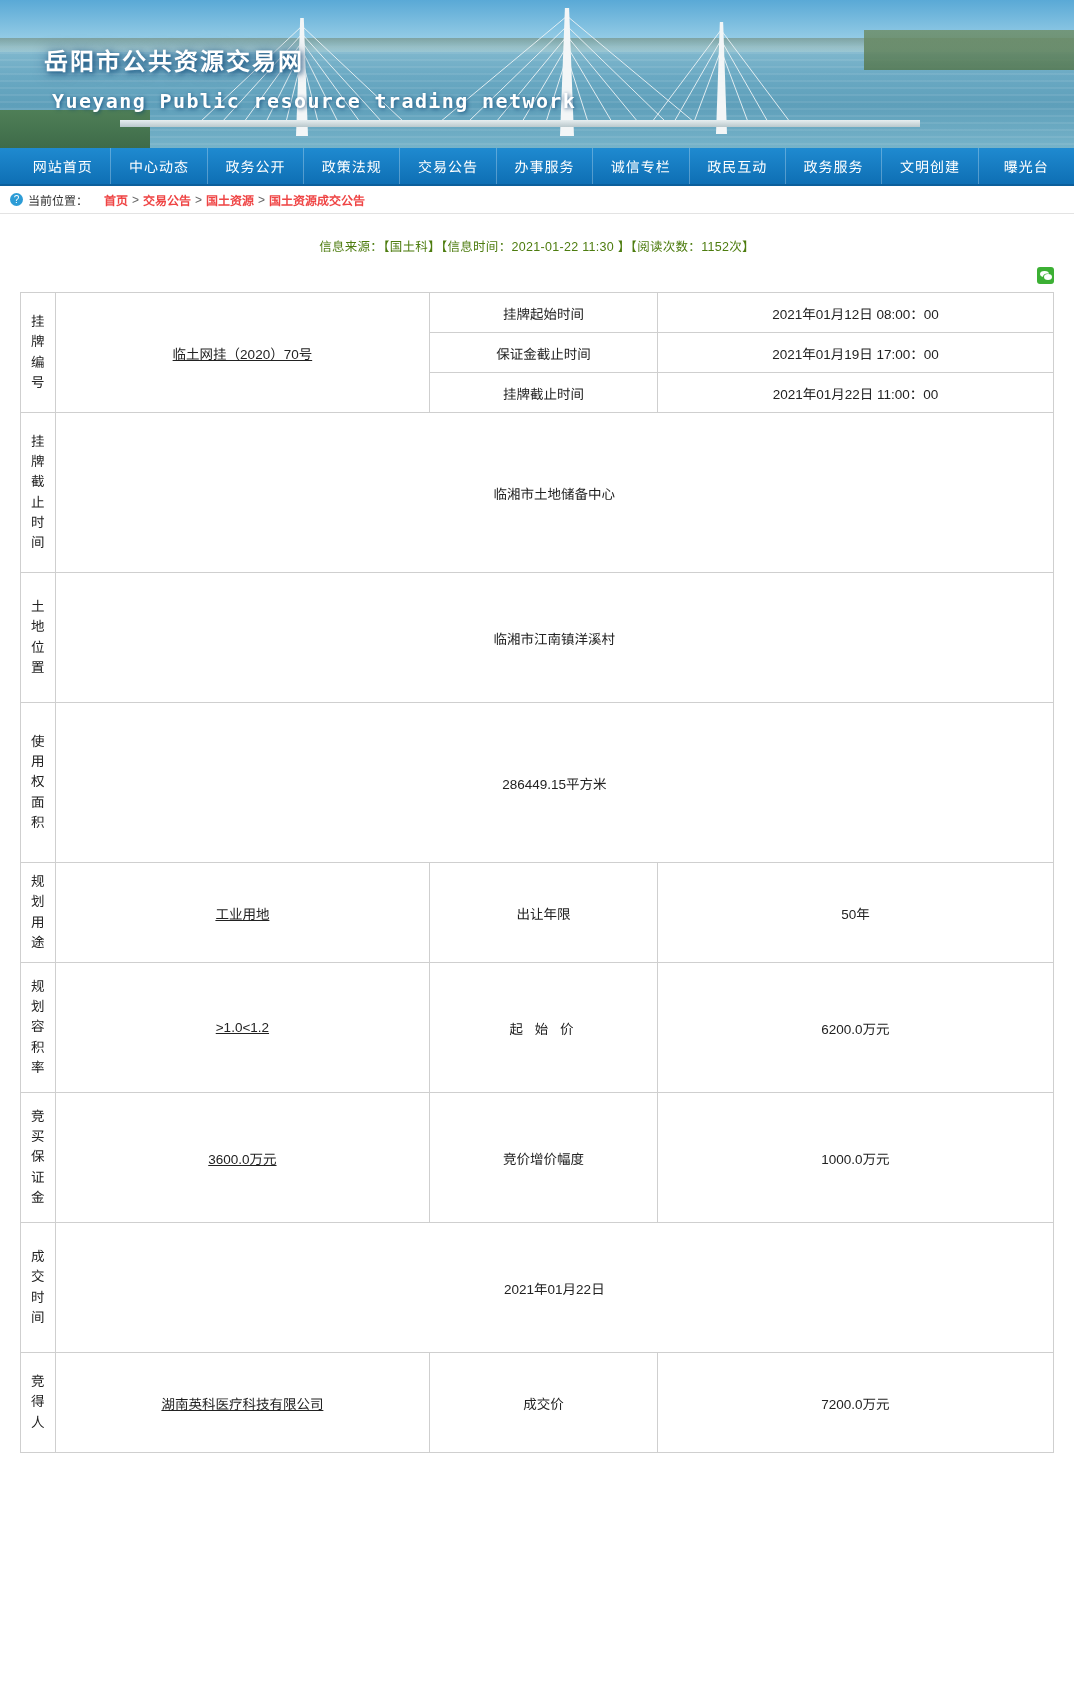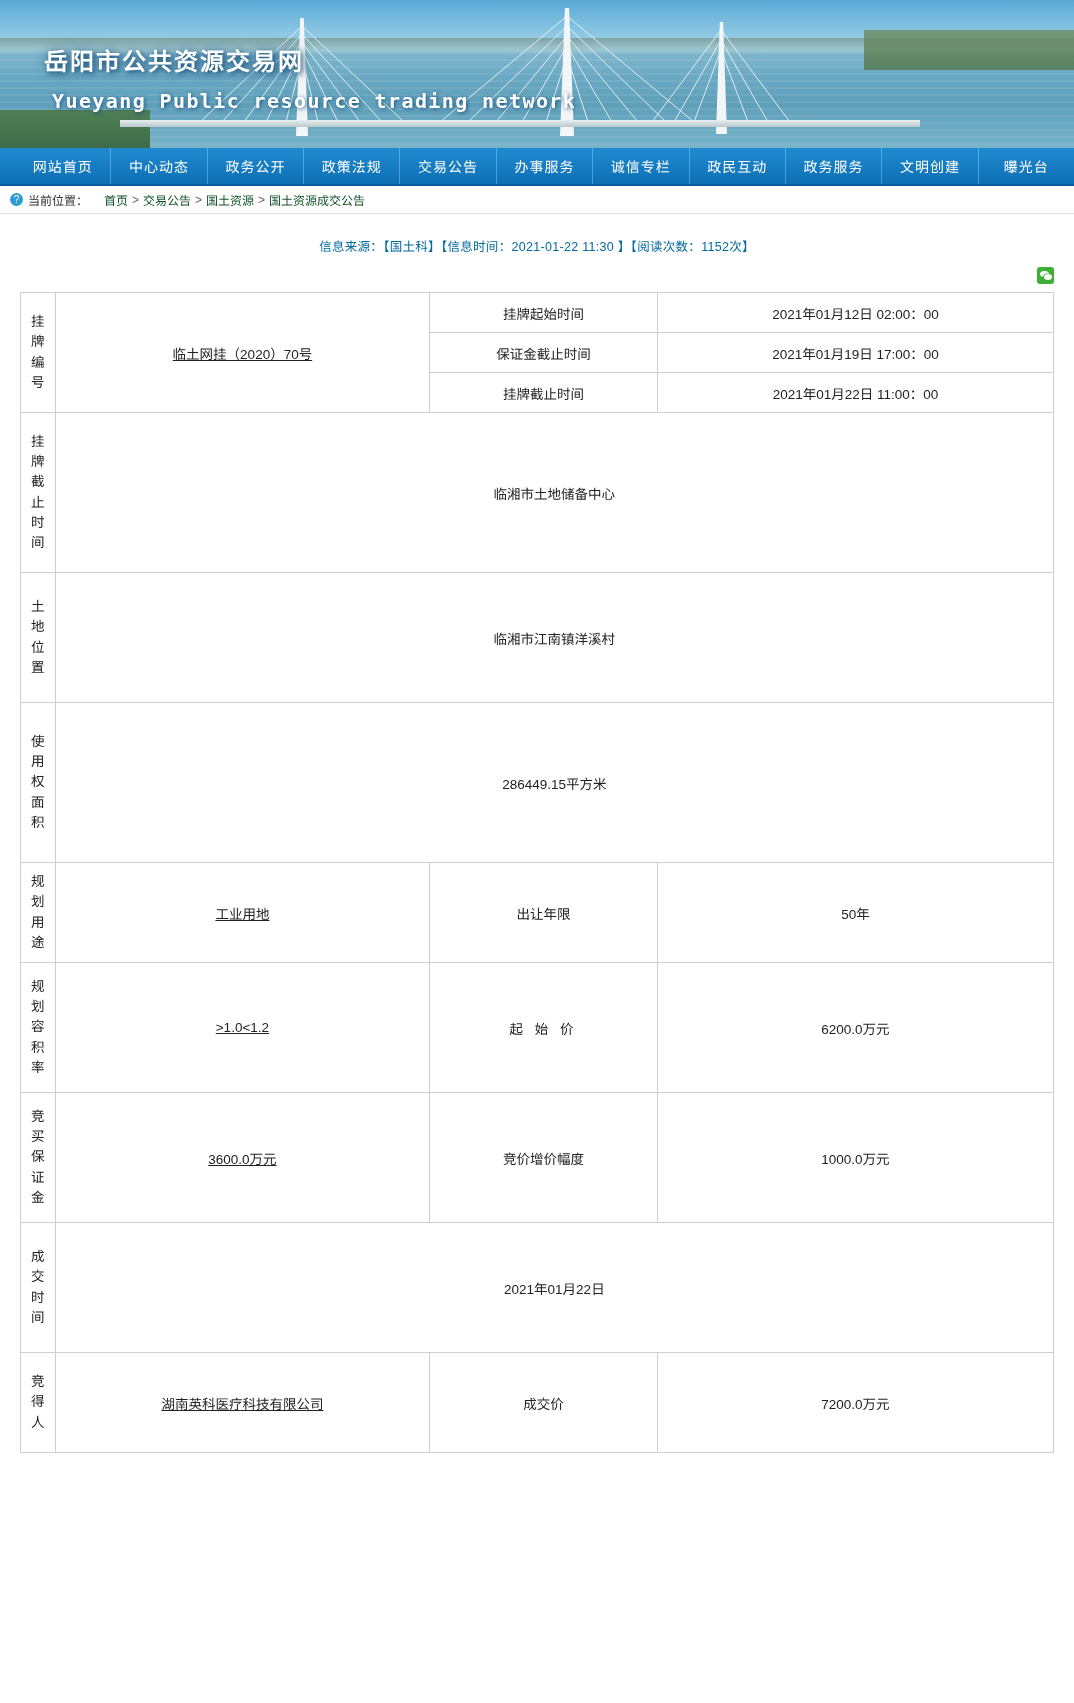"首页" .crumb-link { color: #14532d -> #ef4444; font-weight: none -> bold }
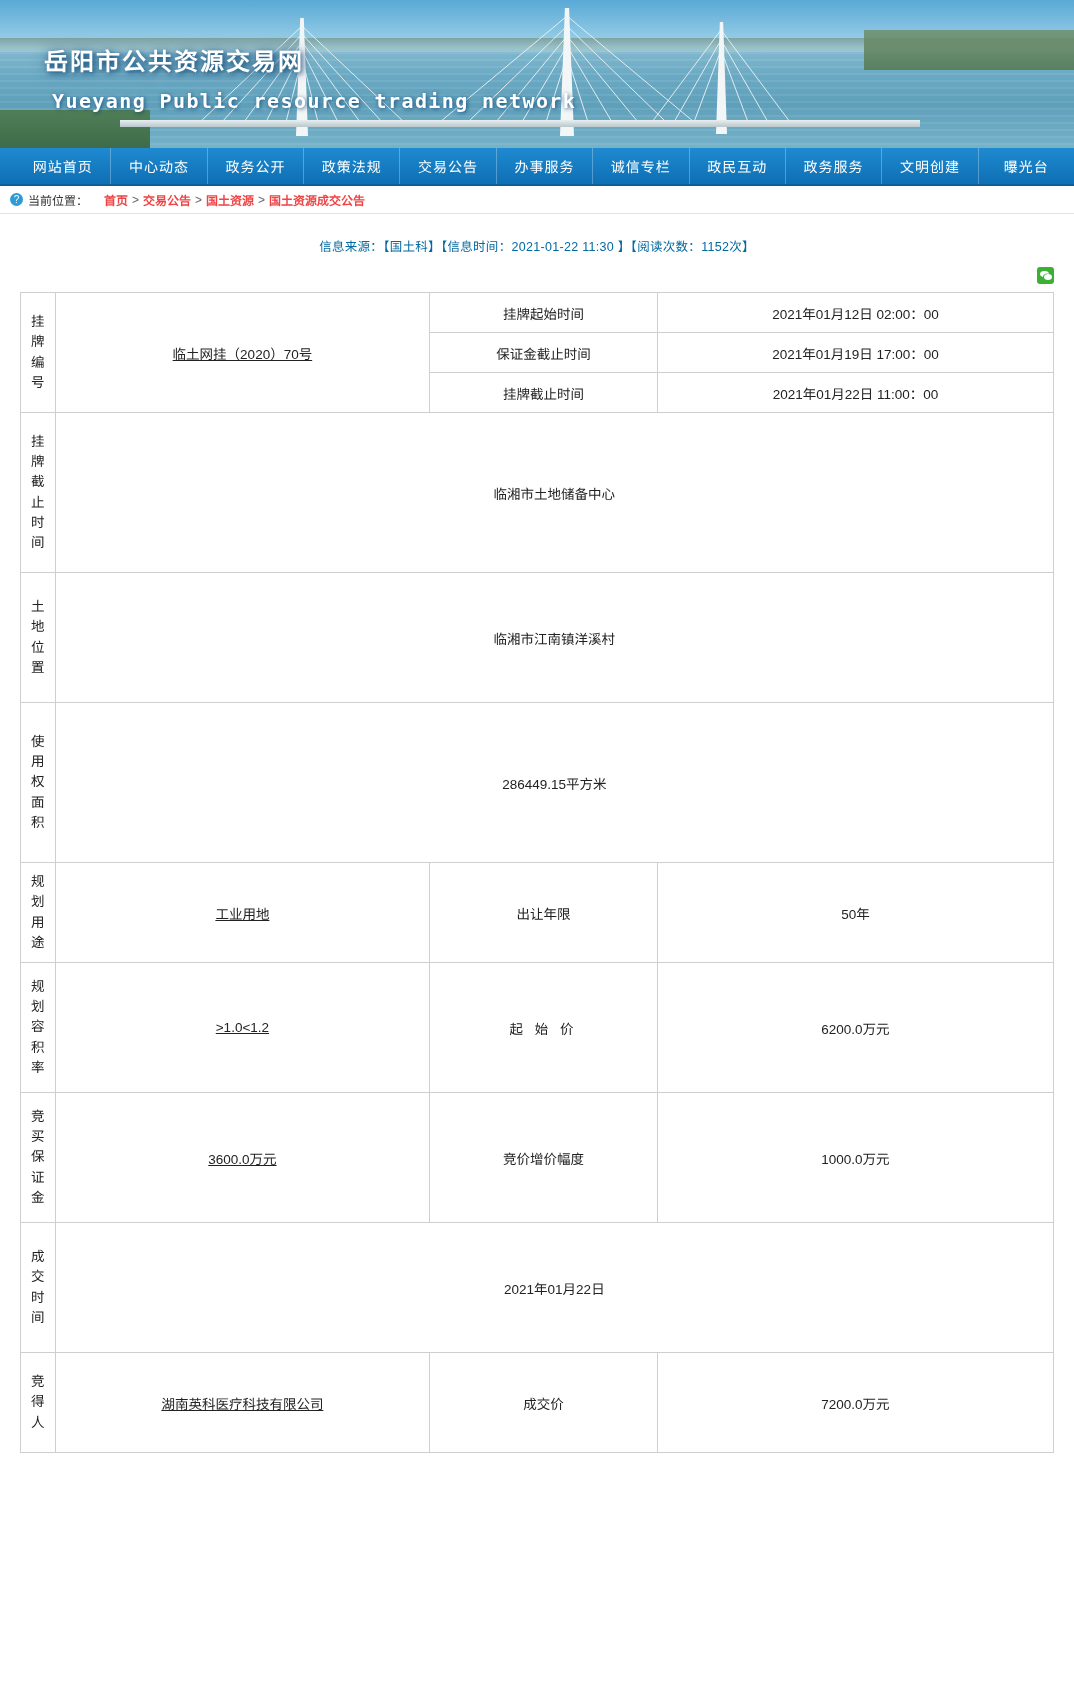"信息来源：【国土科】【信息时间：2021-01-22 11:30" .art-meta { color: #0369a1 -> #4d7c0f }
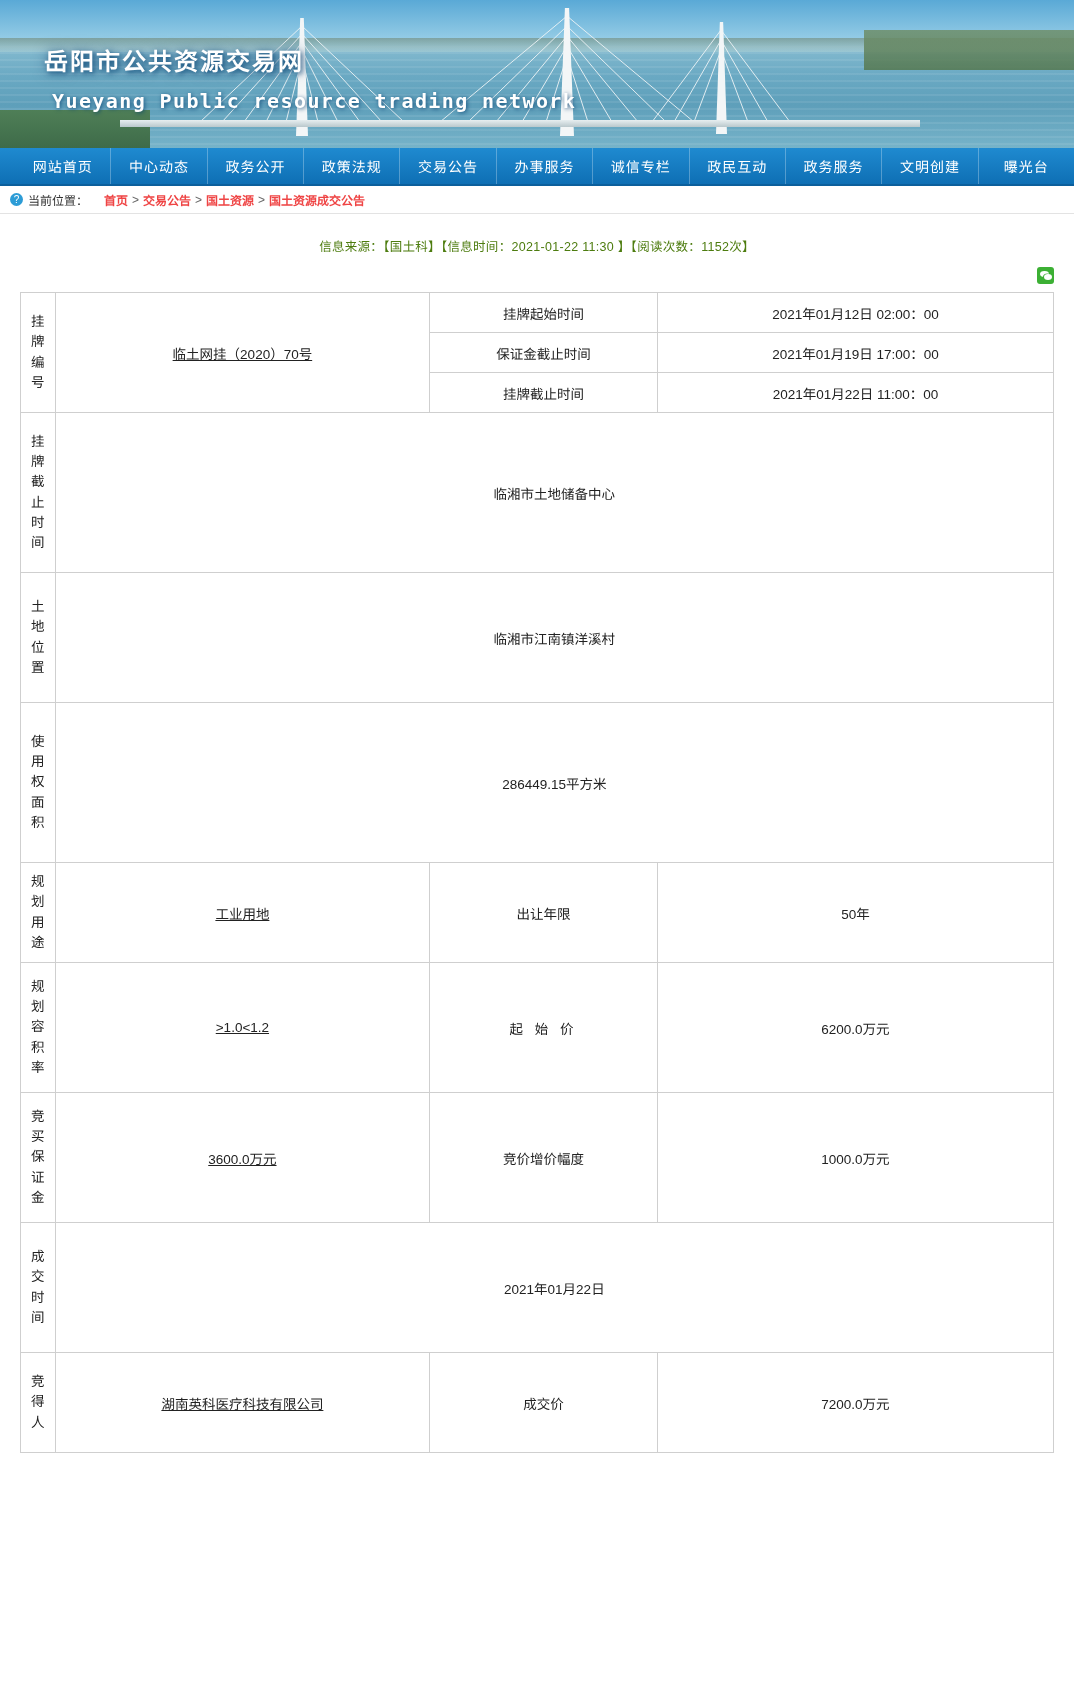"2021年01月12日 02:00：00" td.col-c { text: 02:00 -> 08:00 }
